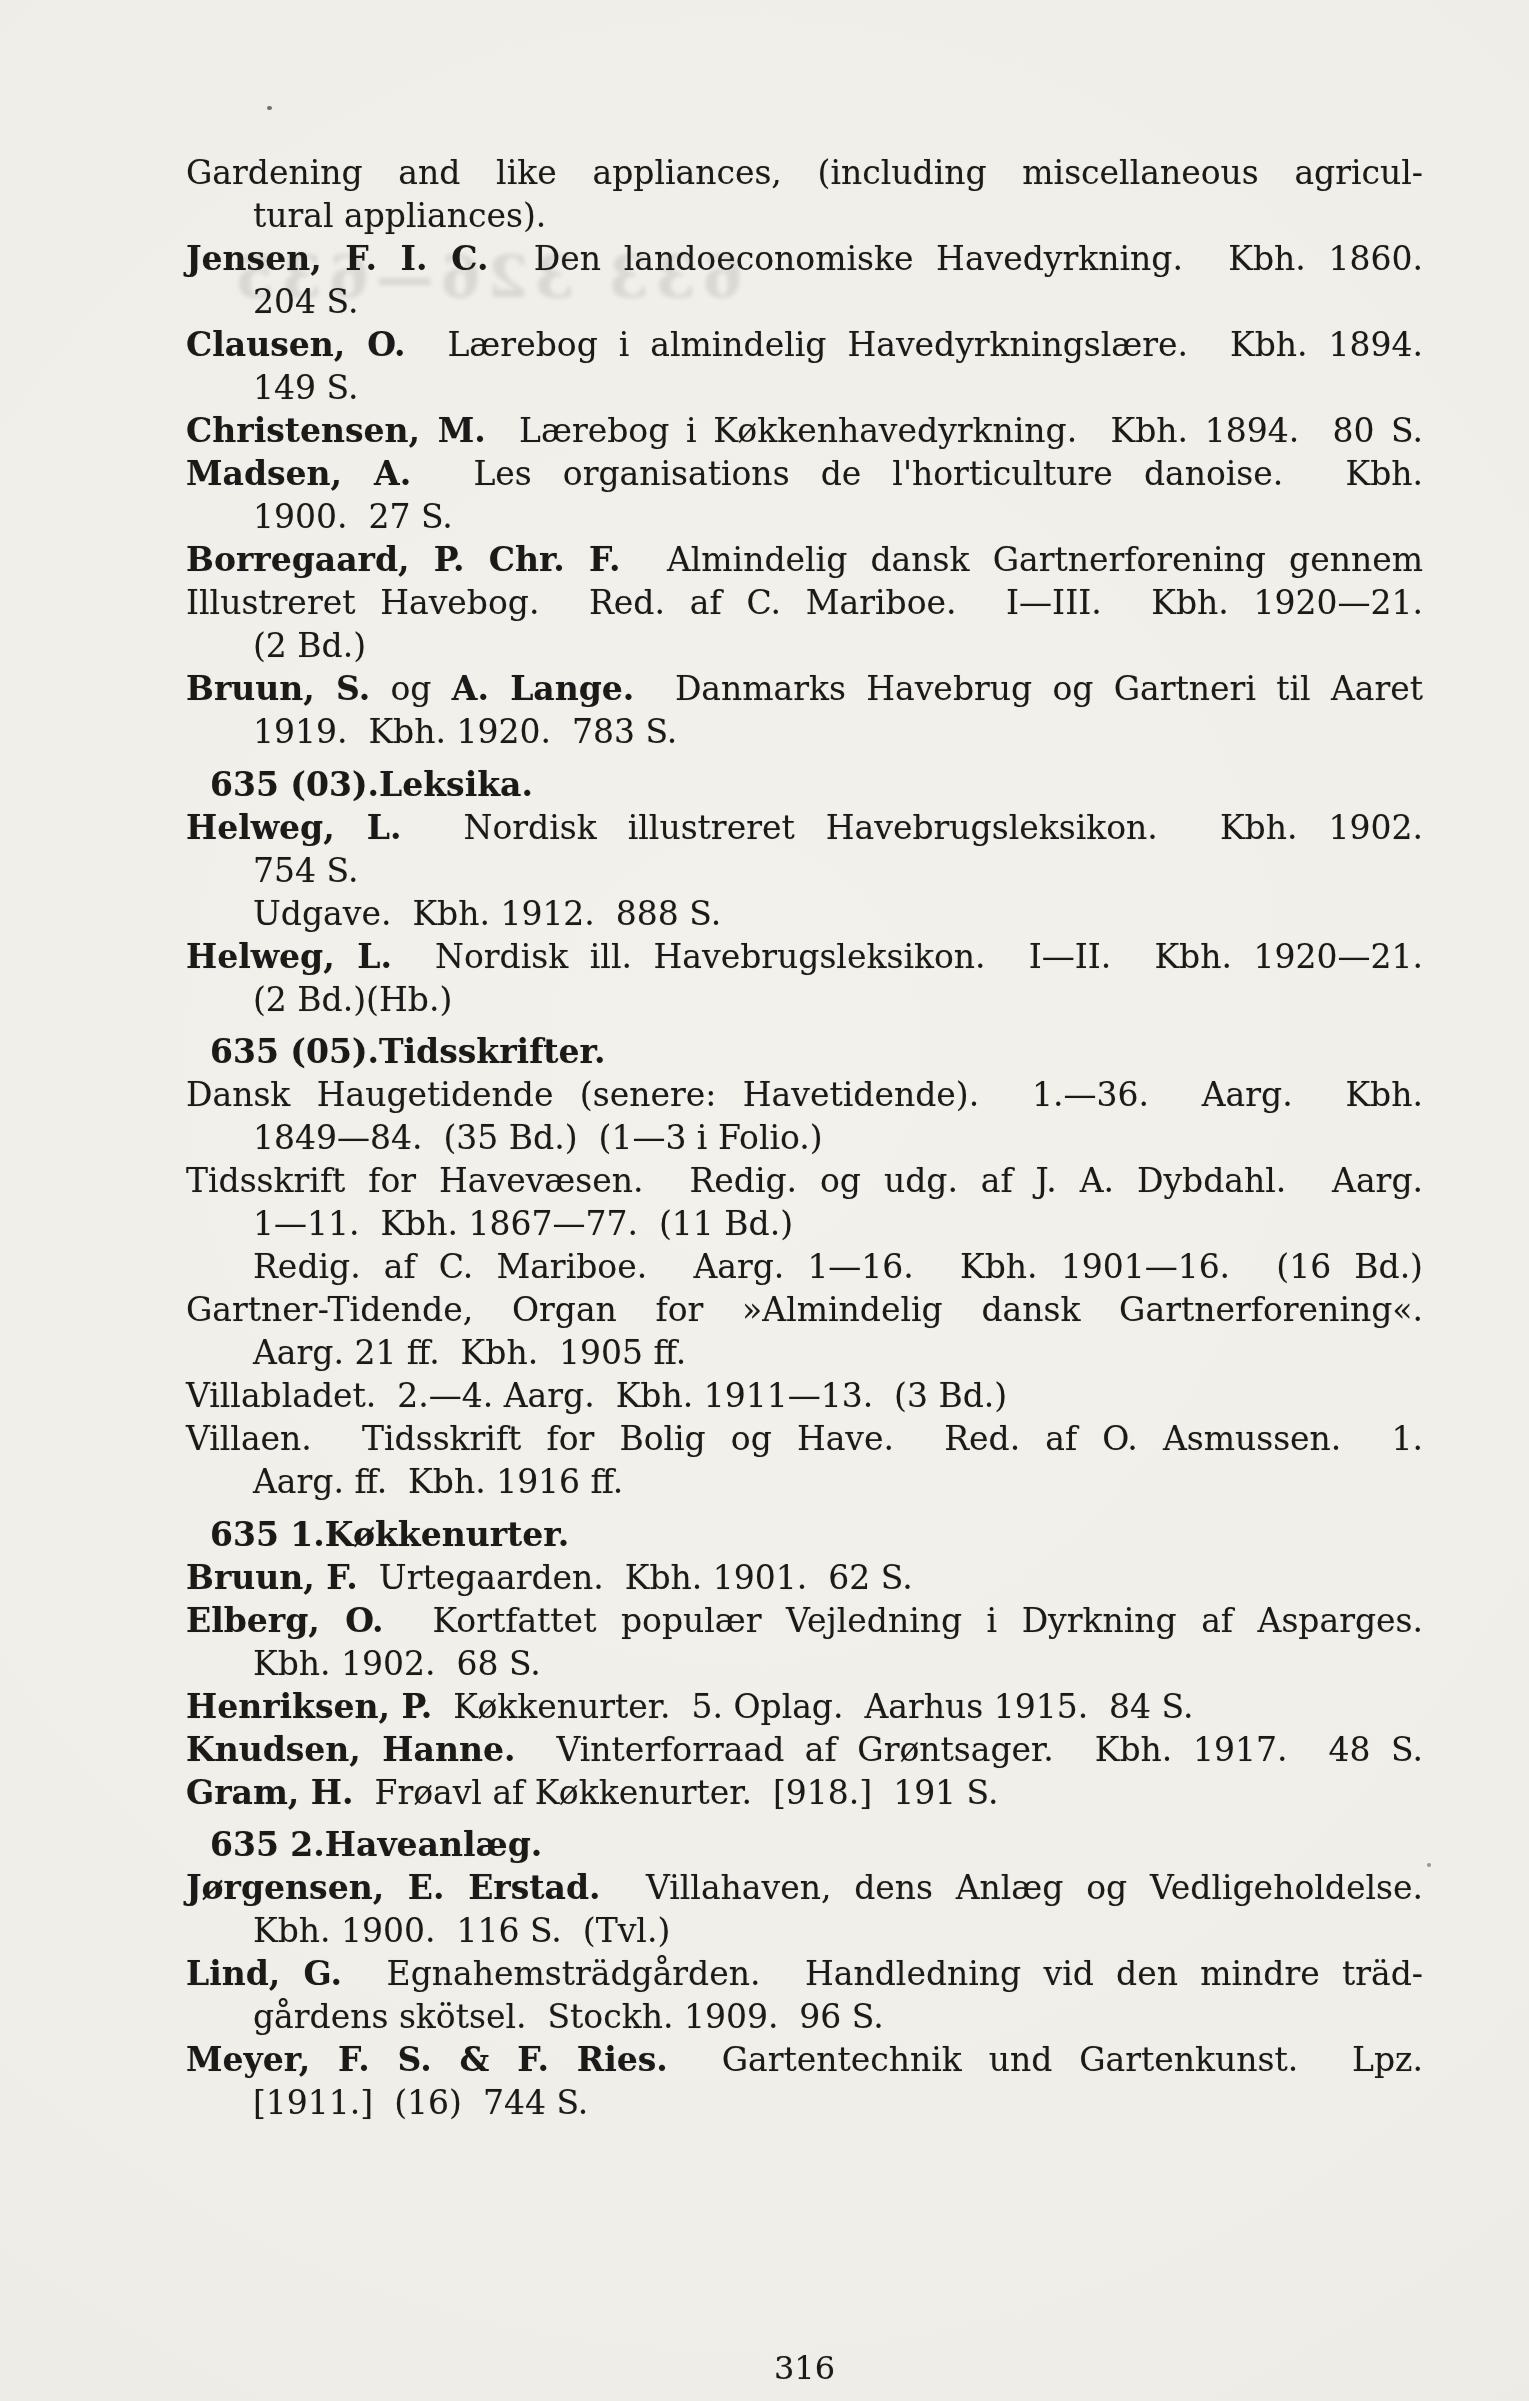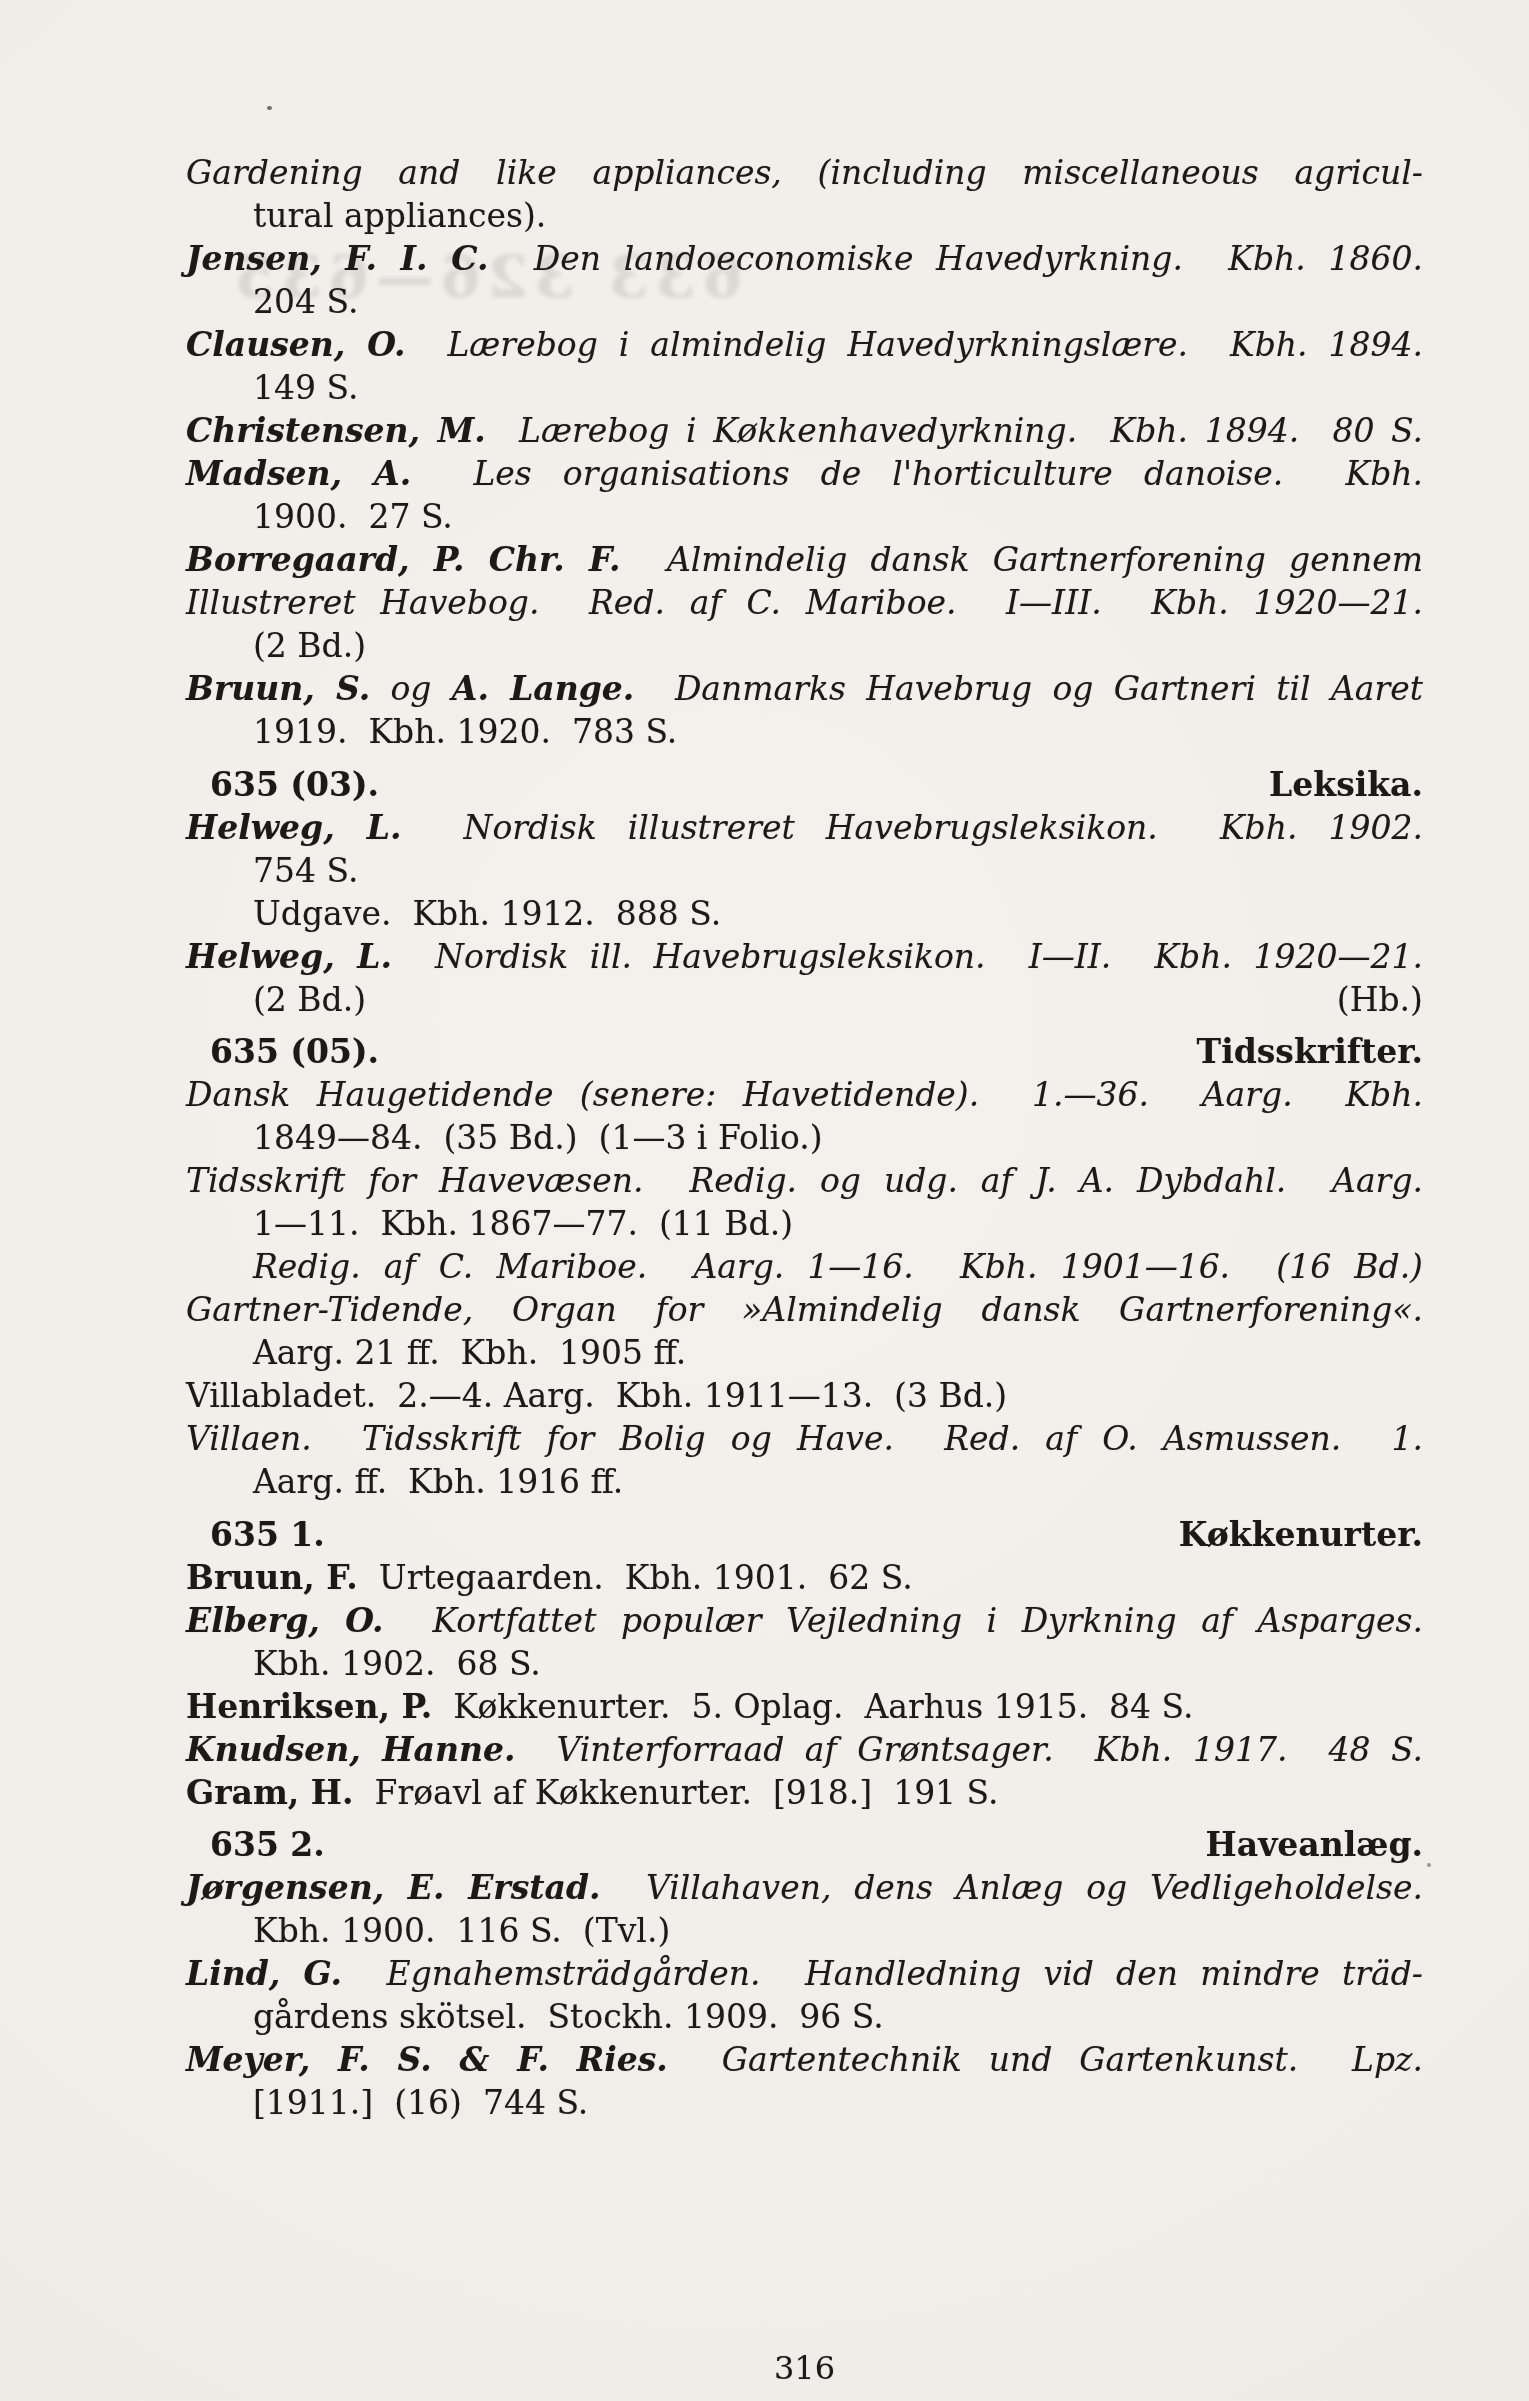"Gardening and like appliances," .line.fill { font-style: italic -> none }
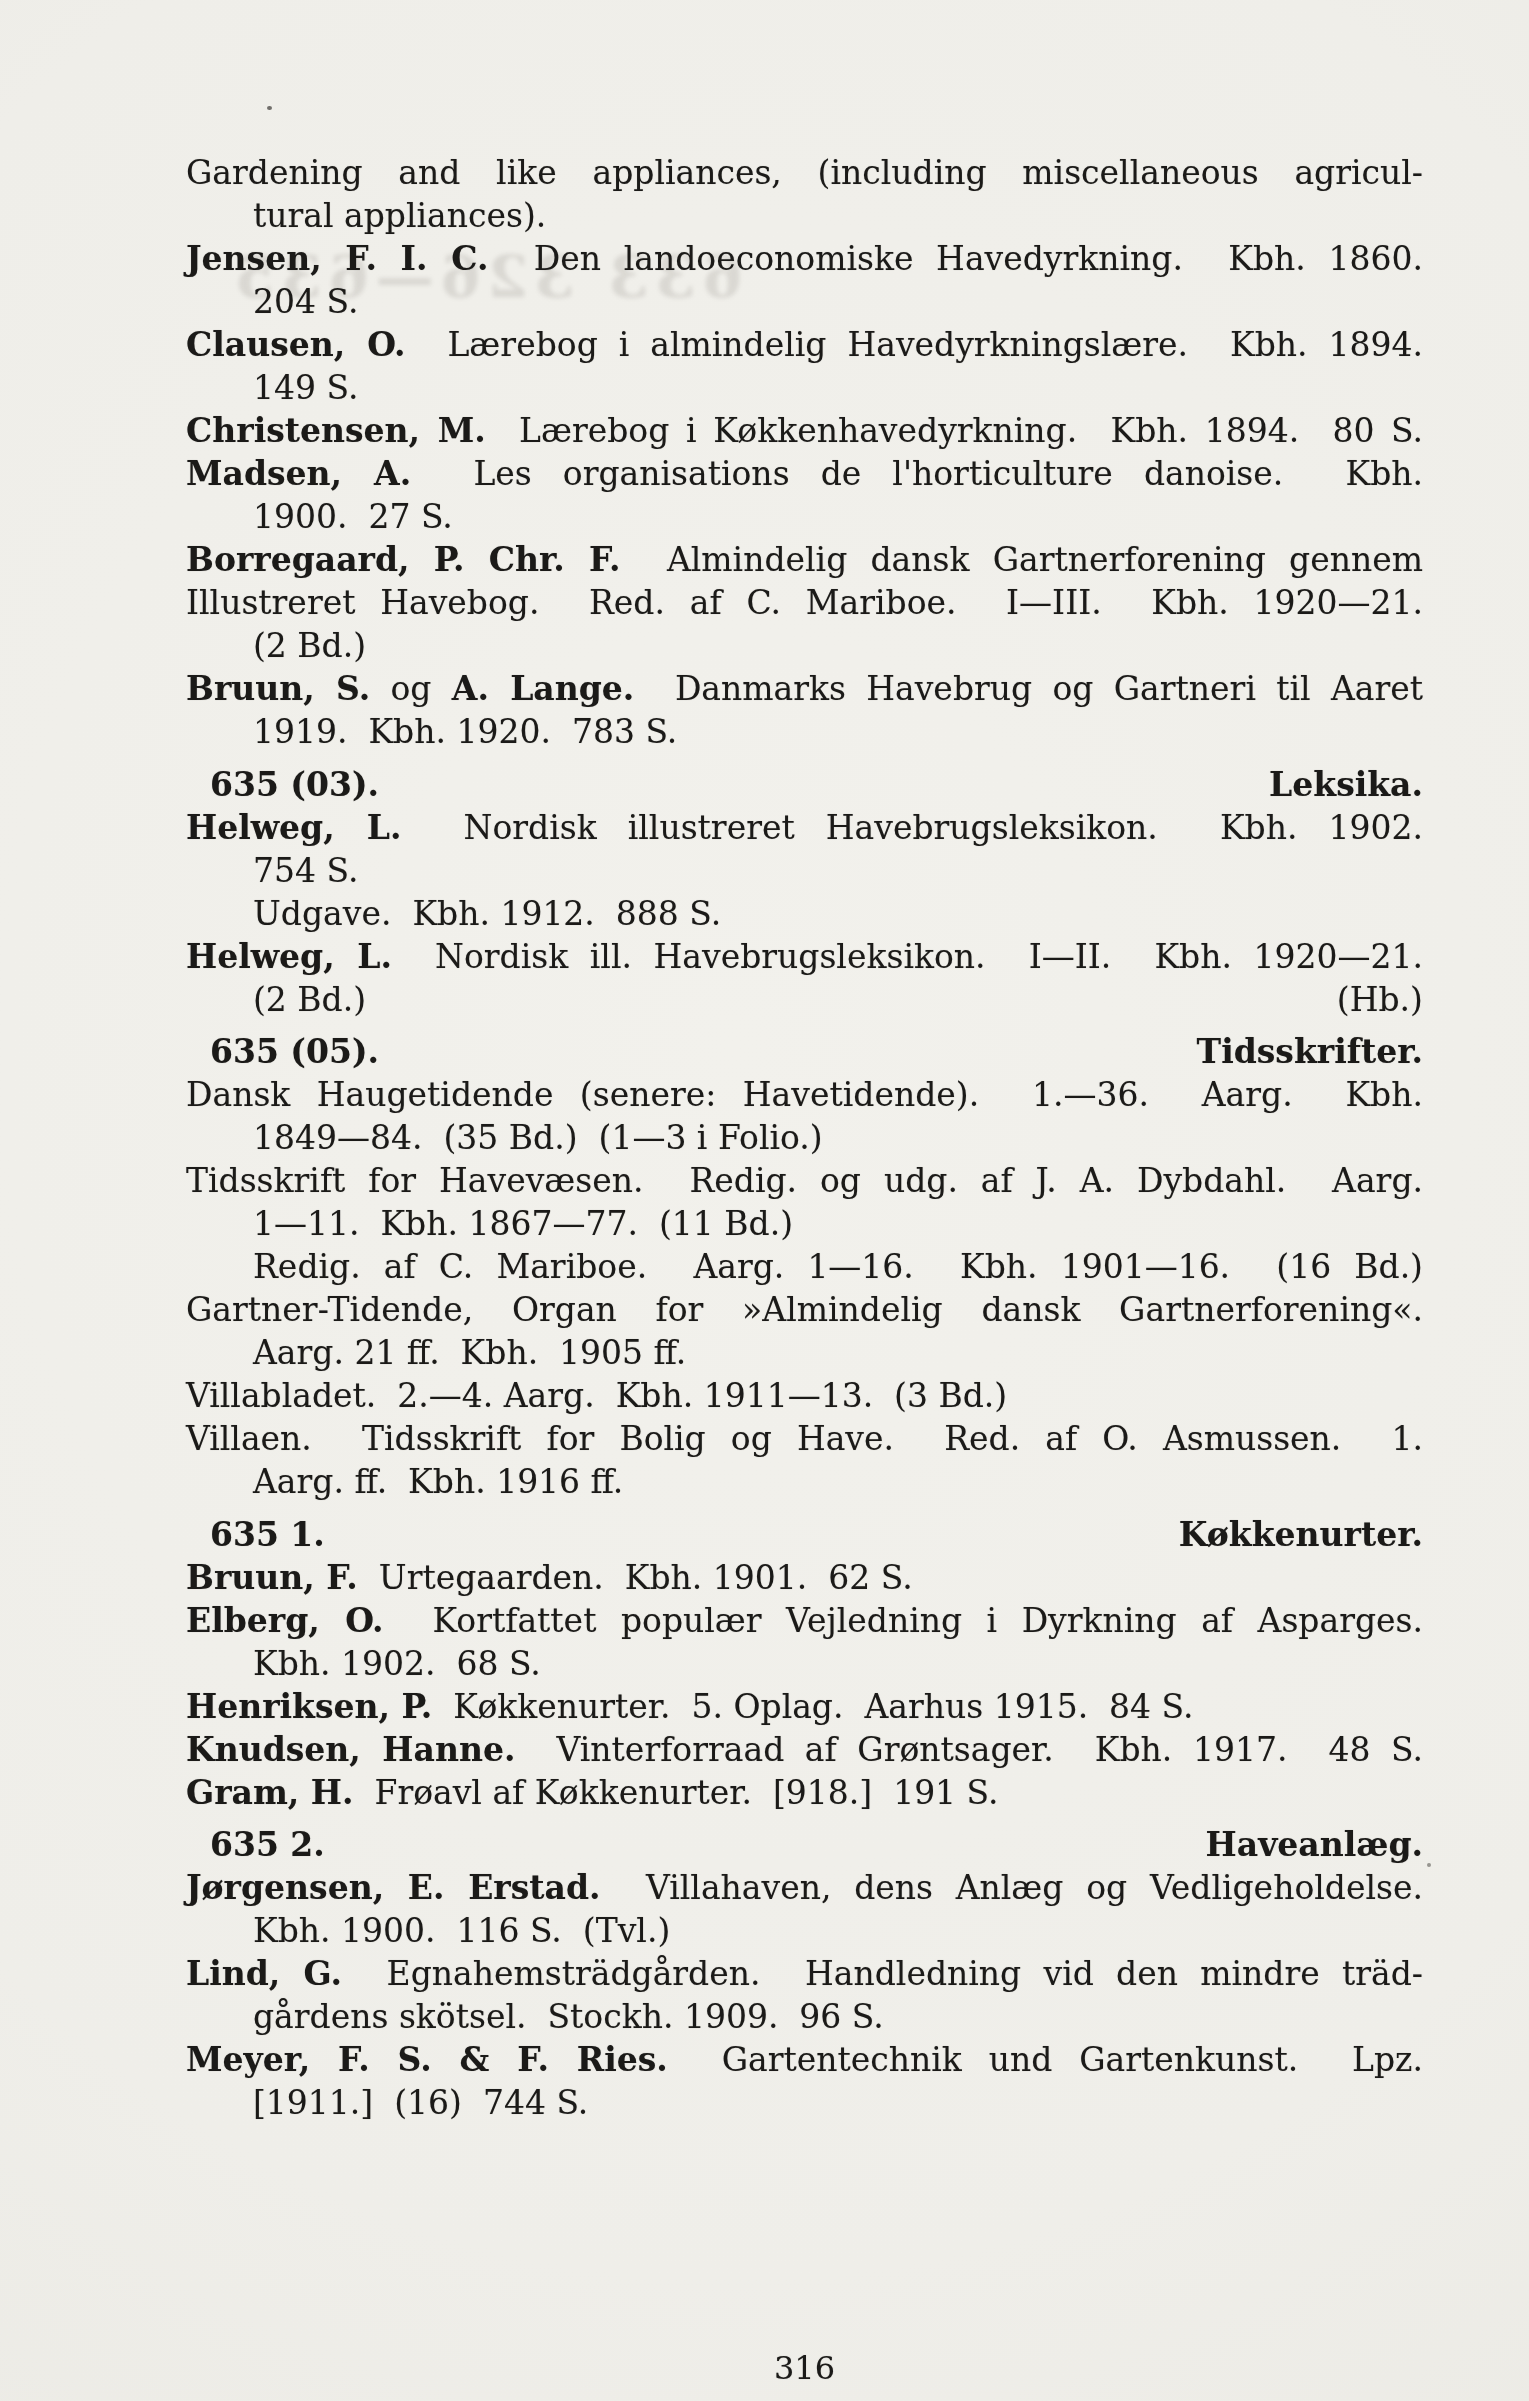"tural appliances)." .line.split { justify-content: space-between -> none }
